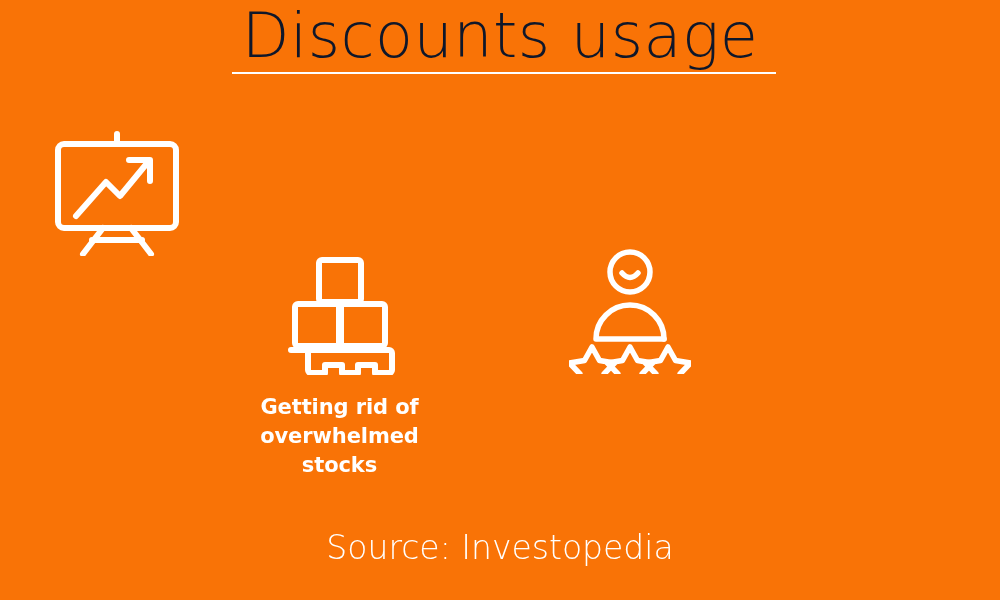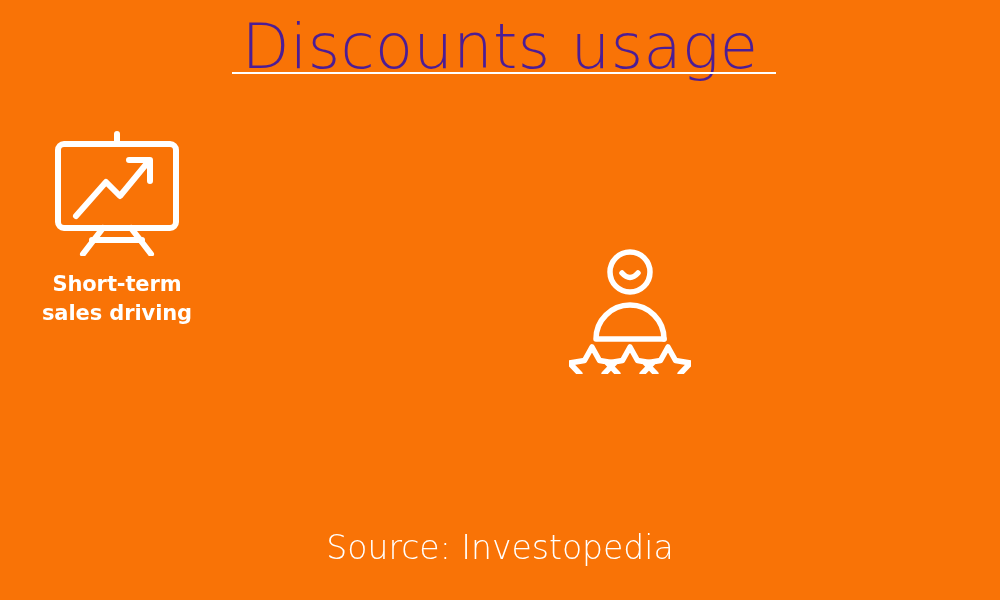"Discounts usage" #page-title { color: #4c1d95 -> #0f172a; padding-top: 13px -> 2px }
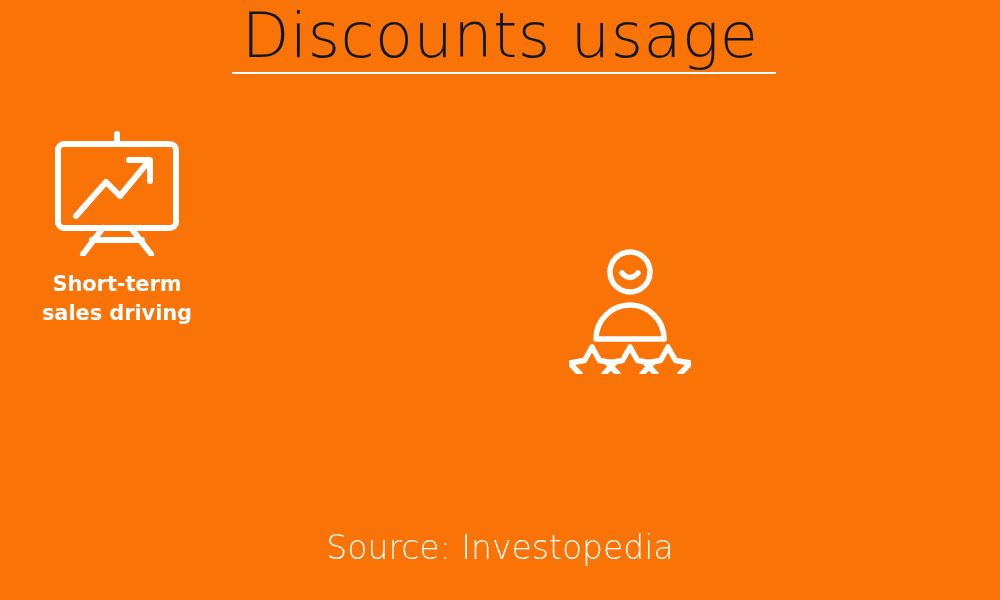"Short-term" span.item-label { html: <span>Short-term sales driving</span> -> none }
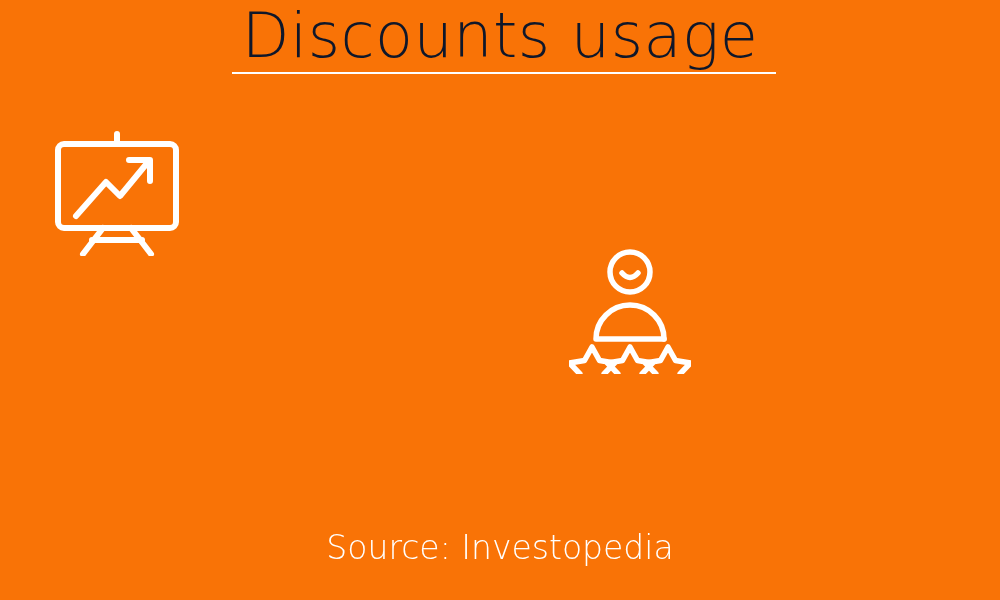"Getting rid of" div.item { html: none -> <div> <span> <svg> <rect></rect> <rect></rect> <rect></rect> <path></path> </svg> </span> <span>Getting rid of overwhelmed stocks</span> </div> }
